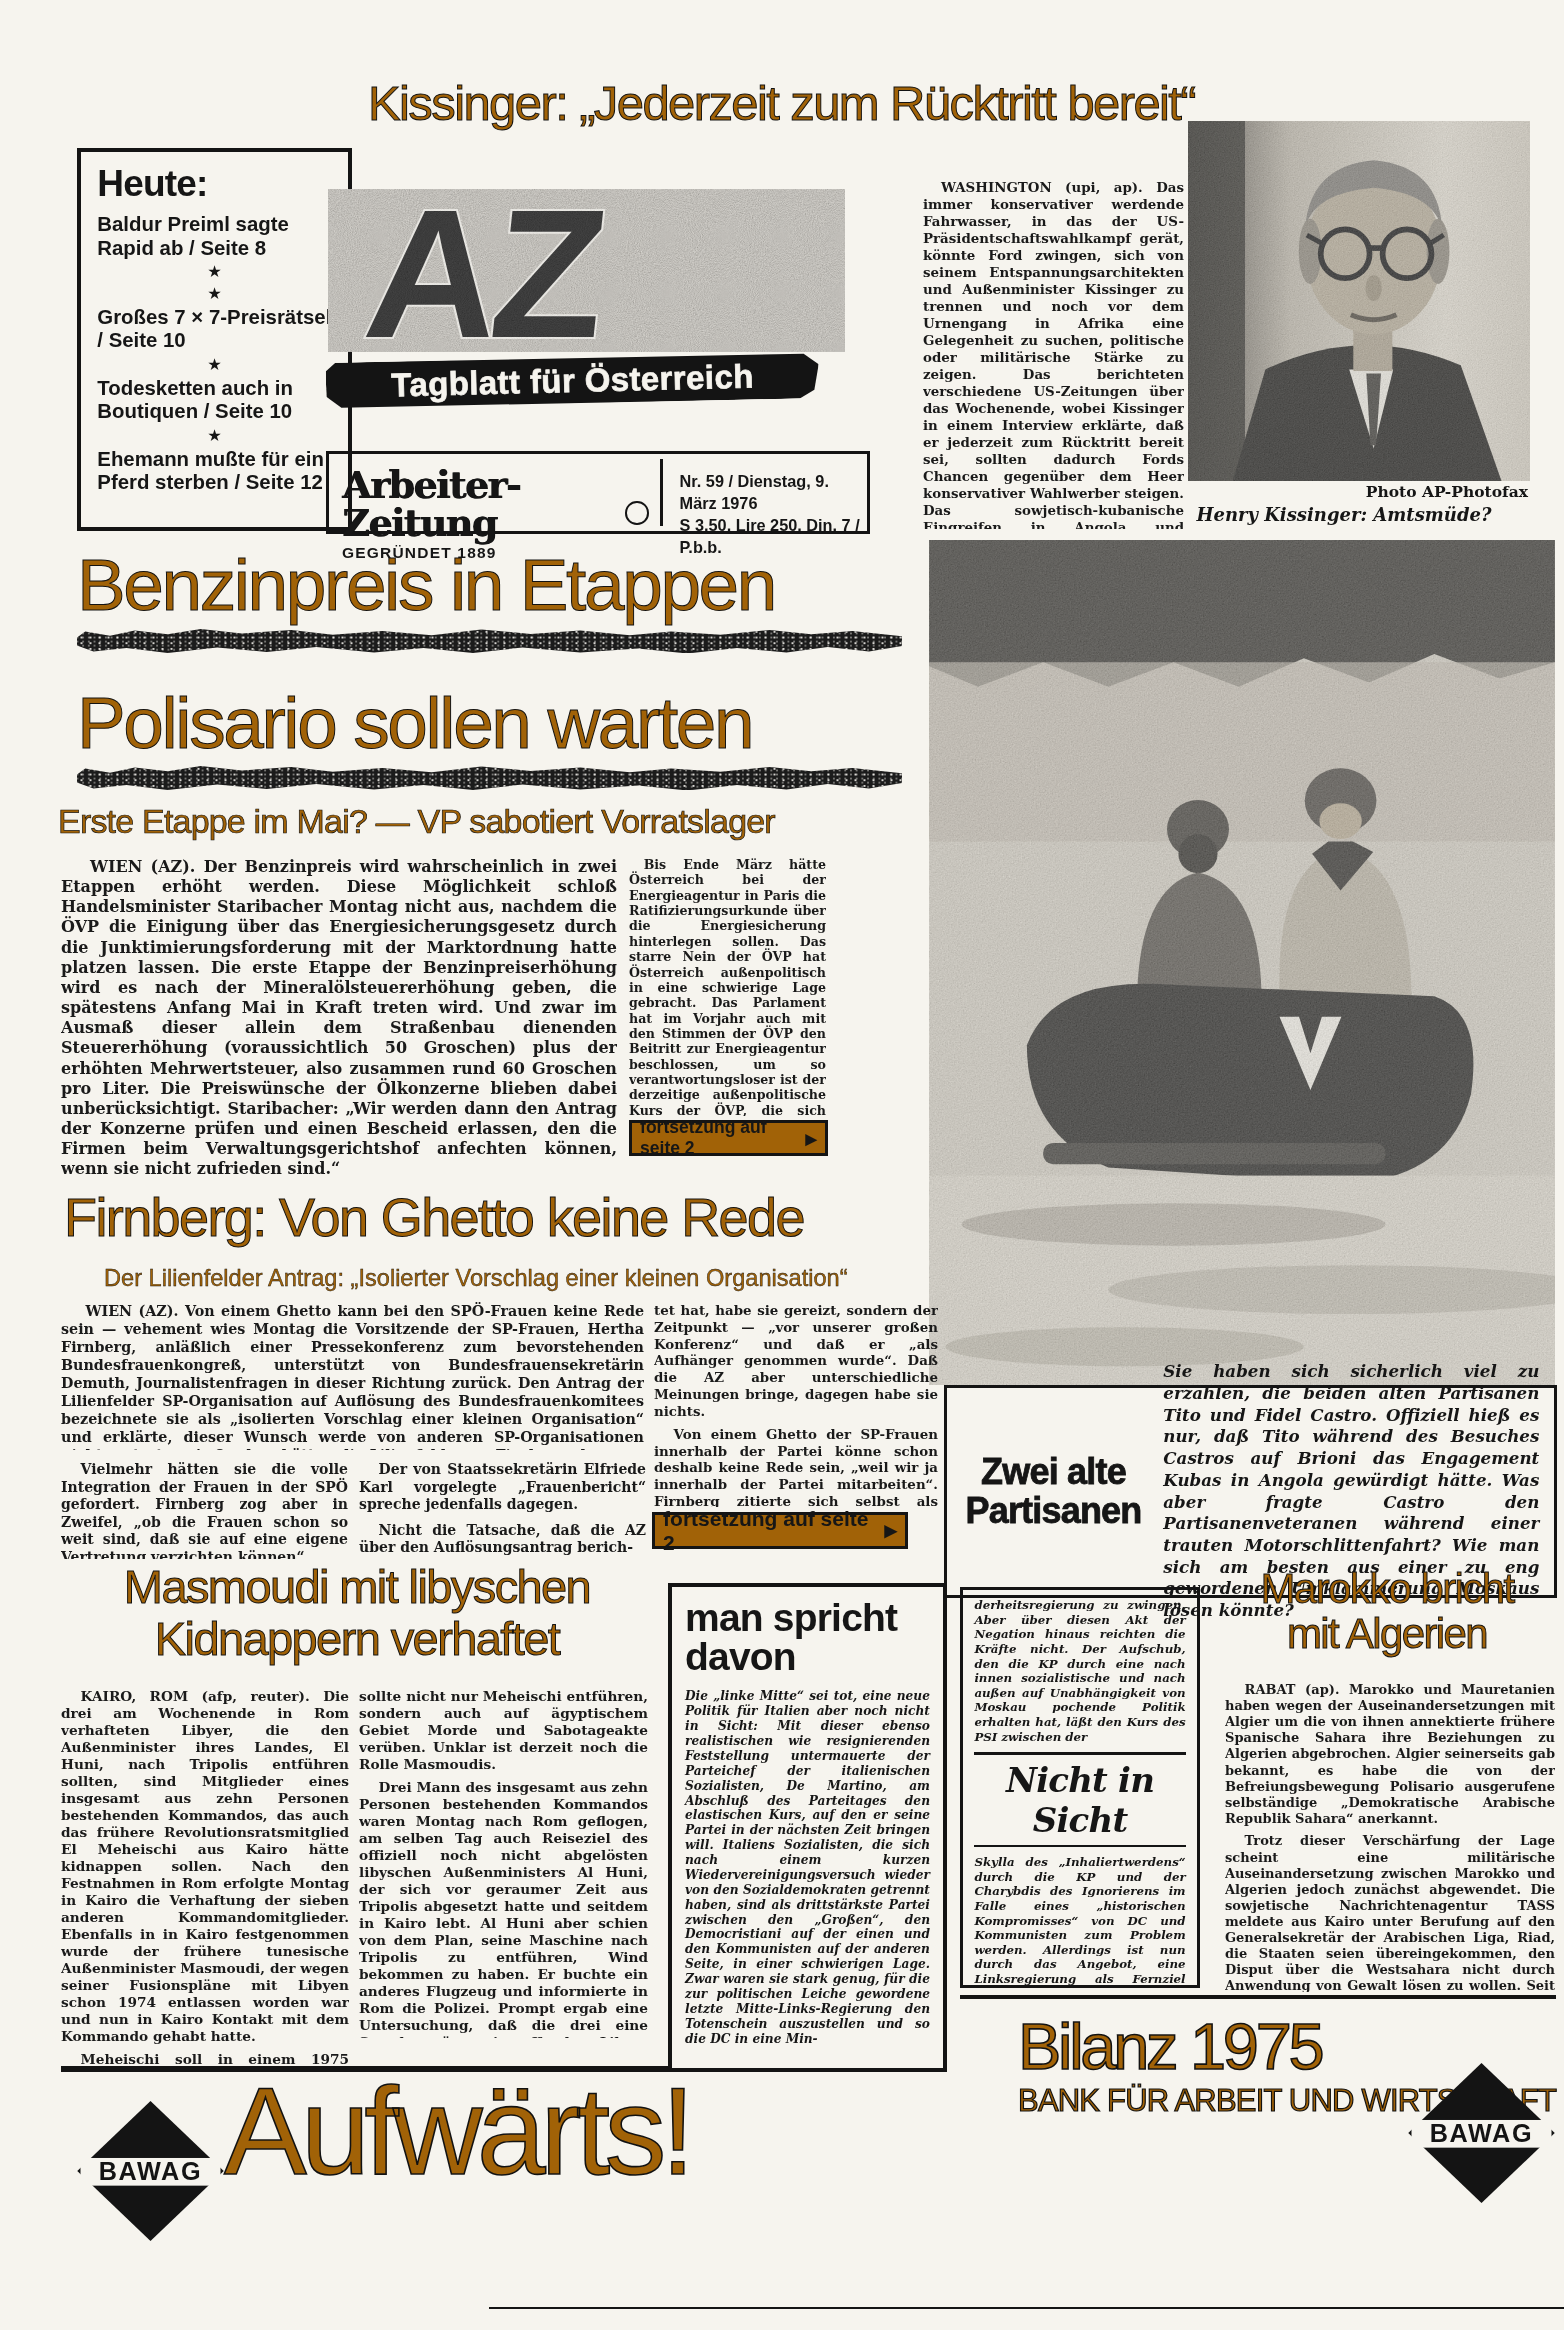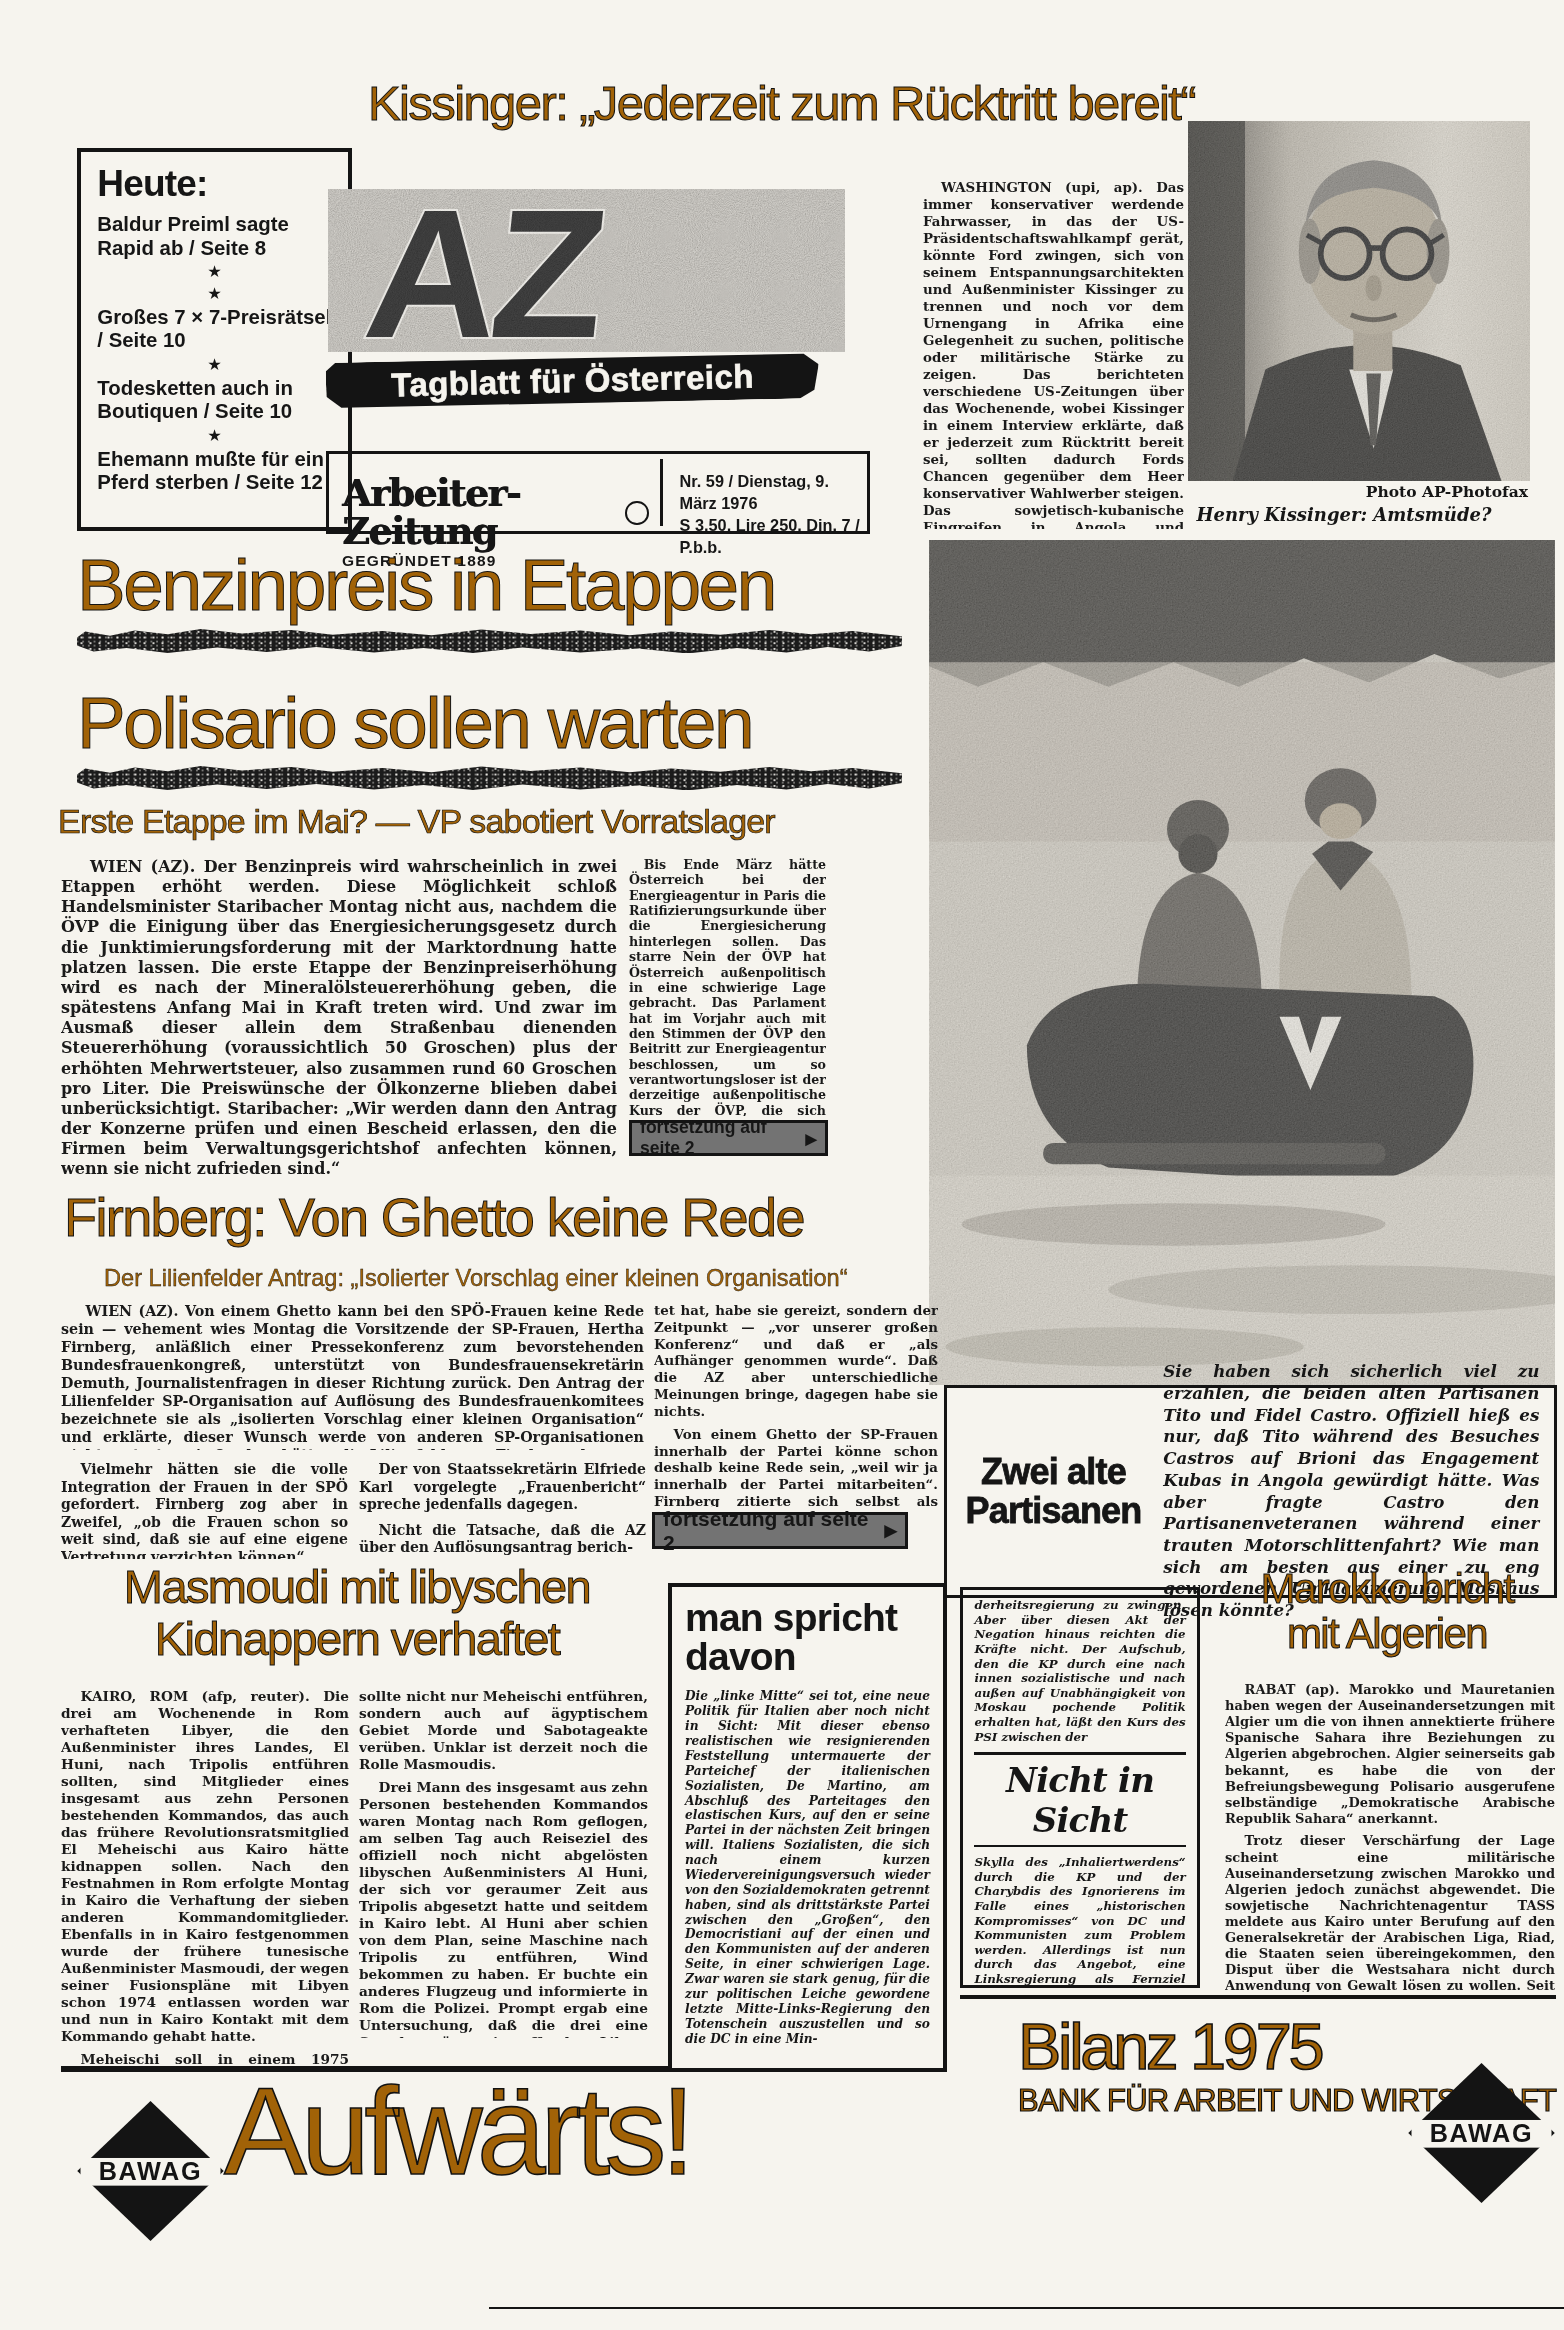"Arbeiter-Zeitung" div { padding: 20px 0 0 13px -> 12px 0 0 13px }
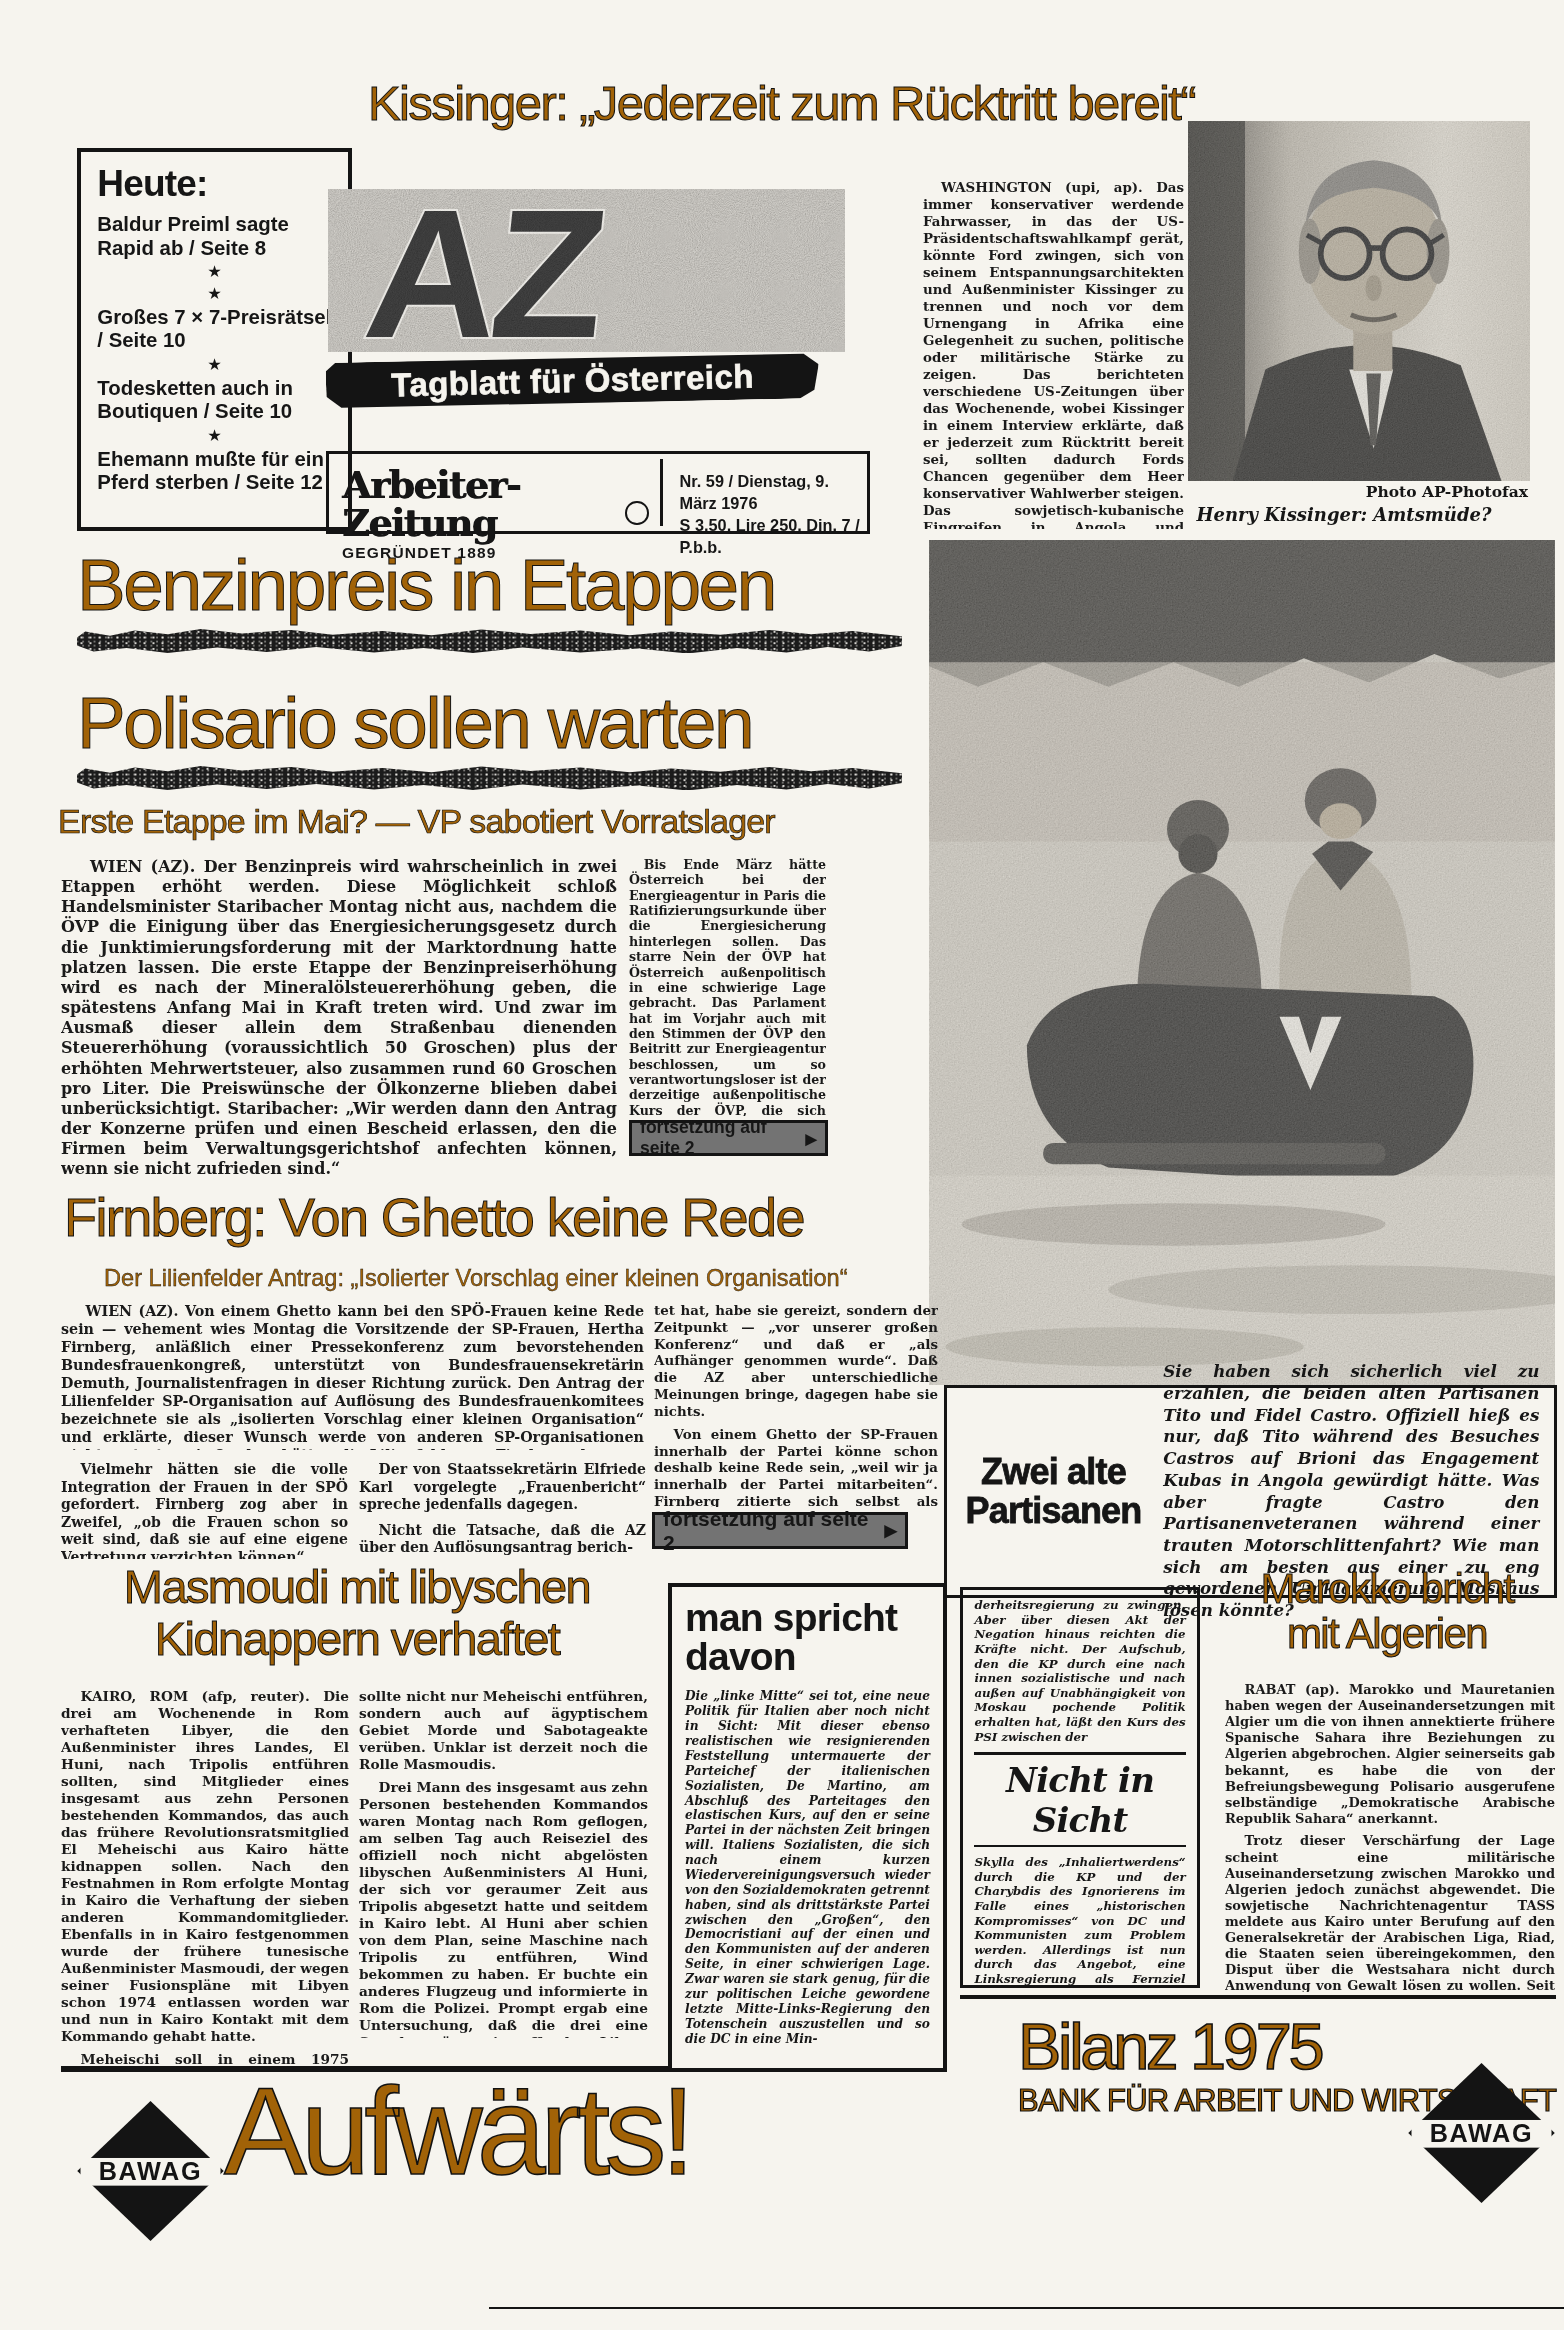"fortsetzung auf seite 2" .fortsetzung { background: #737373 -> #a16207 }
